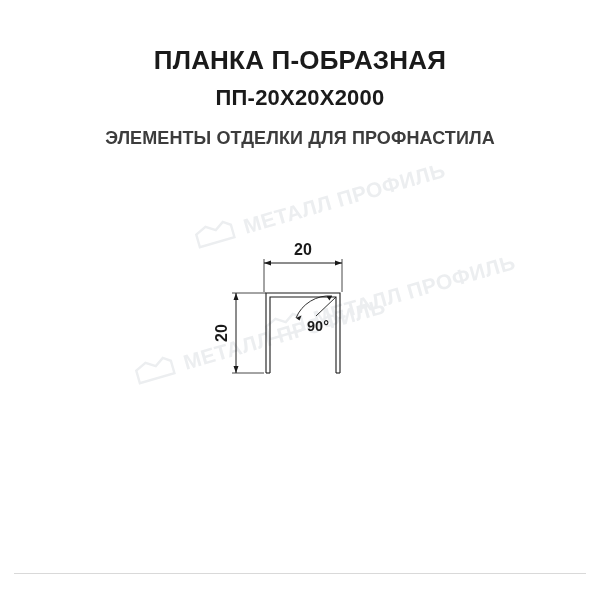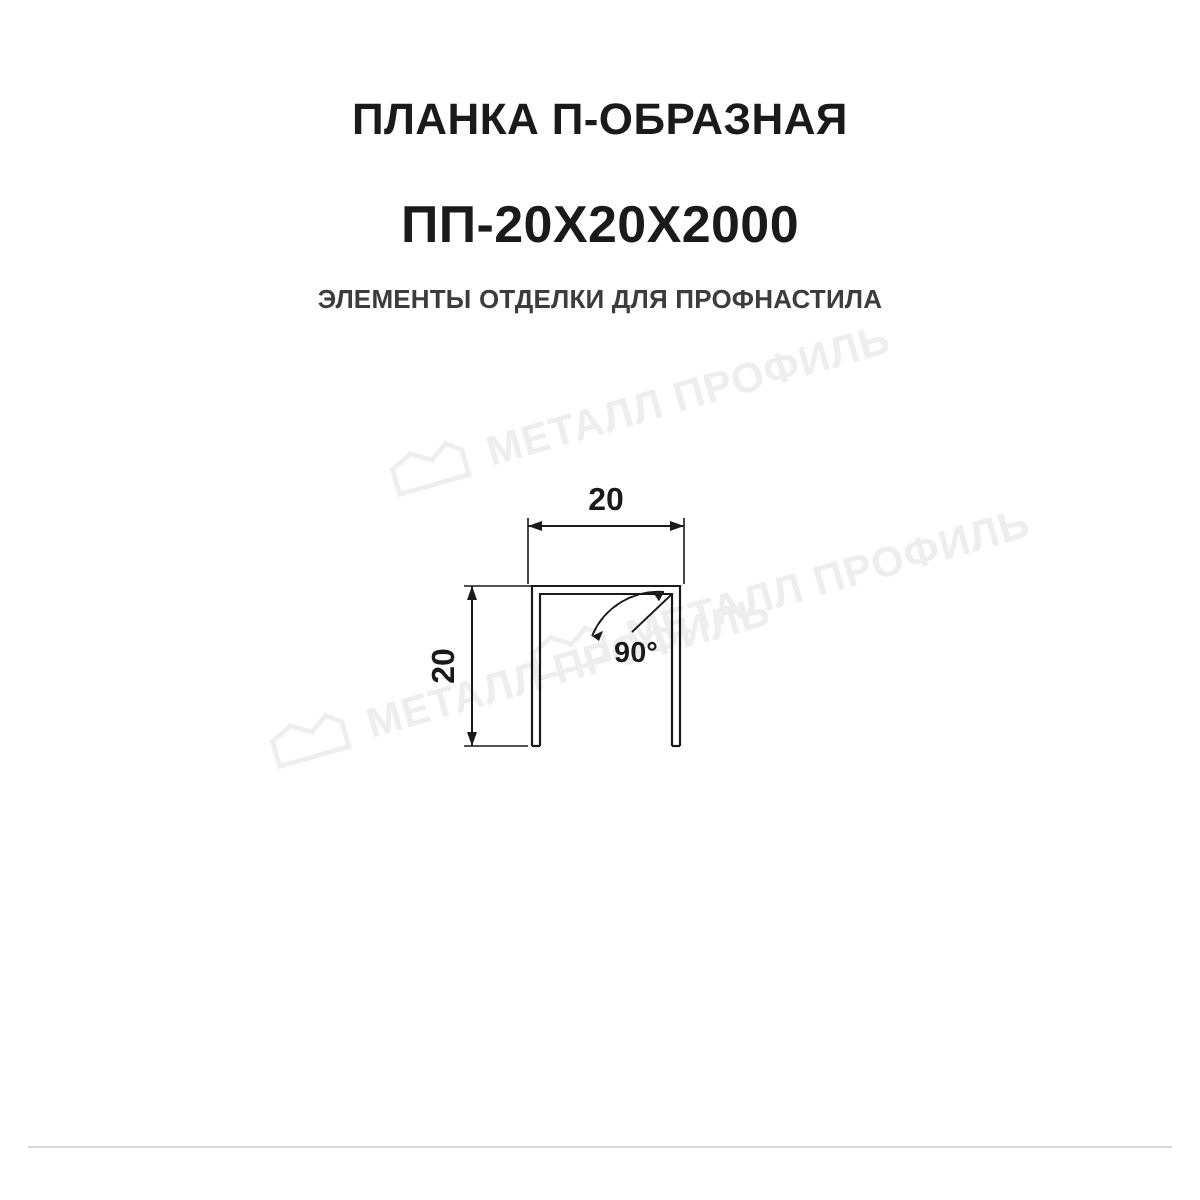"ПЛАНКА П-ОБРАЗНАЯ" .title-line1 { font-size: 22px -> 26px }
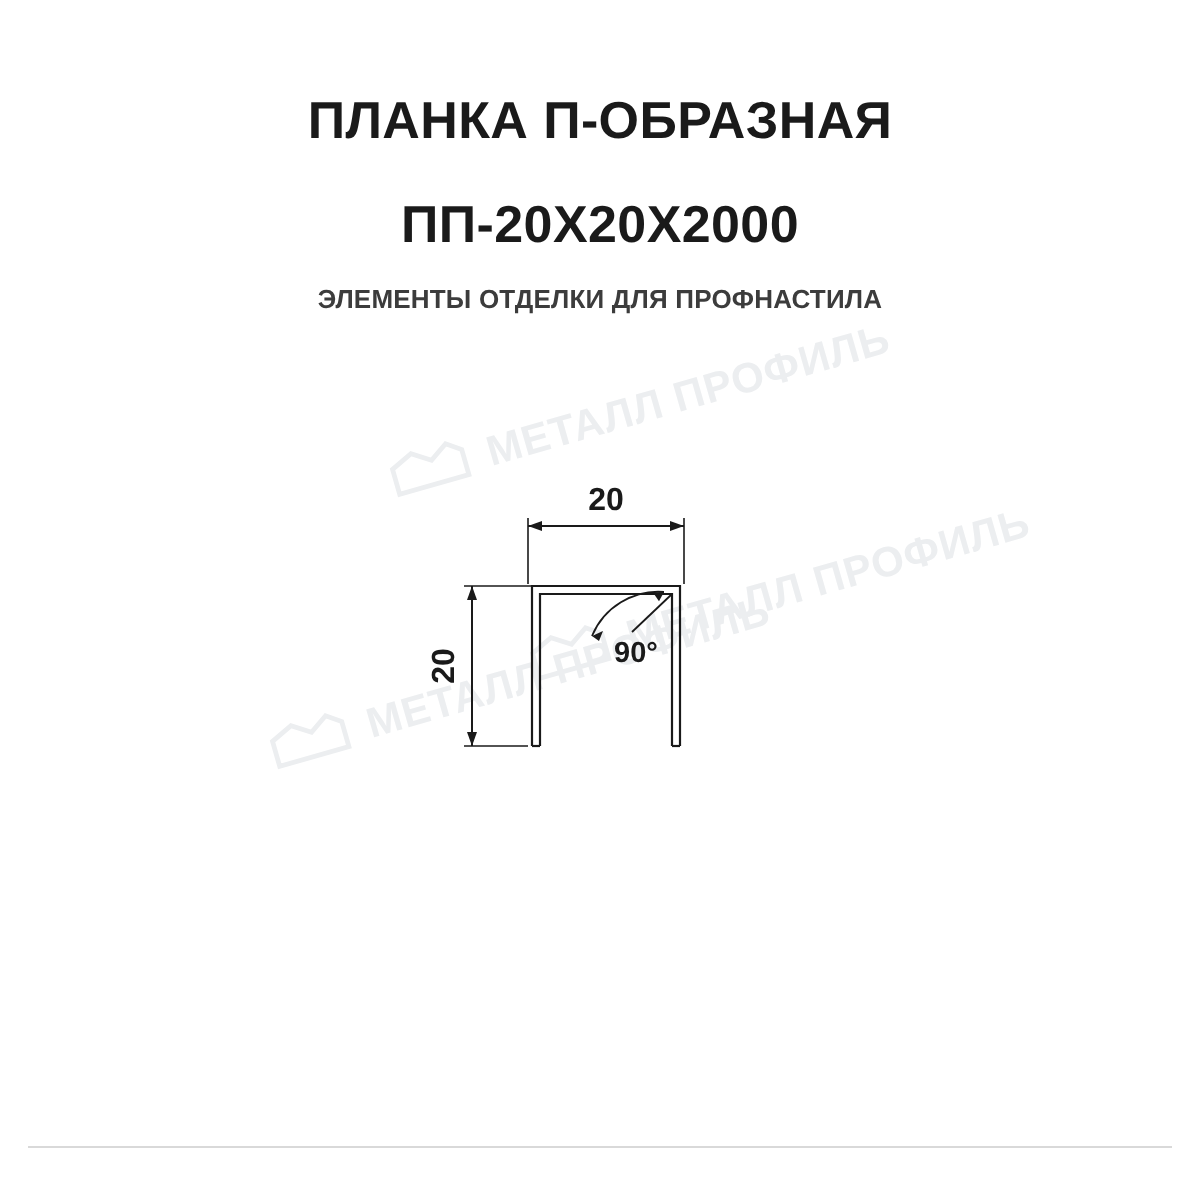"ПП-20Х20Х2000" .title-line2 { font-size: 26px -> 22px; margin-top: 20px -> 6px }
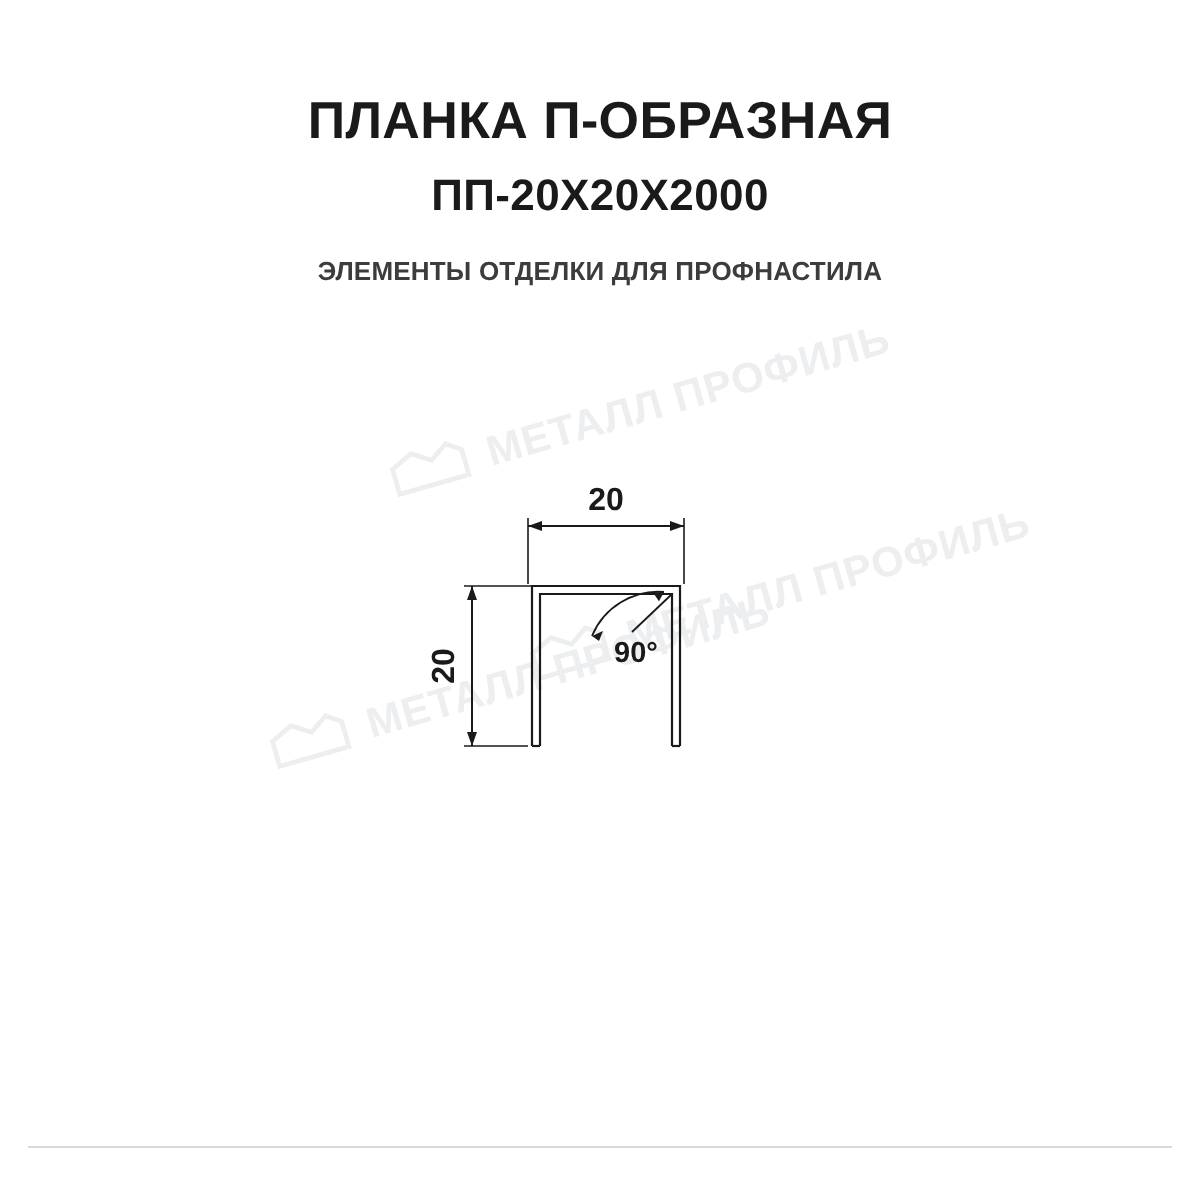"ЭЛЕМЕНТЫ ОТДЕЛКИ ДЛЯ ПРОФНАСТИЛА" .subtitle { font-size: 13px -> 18px }
